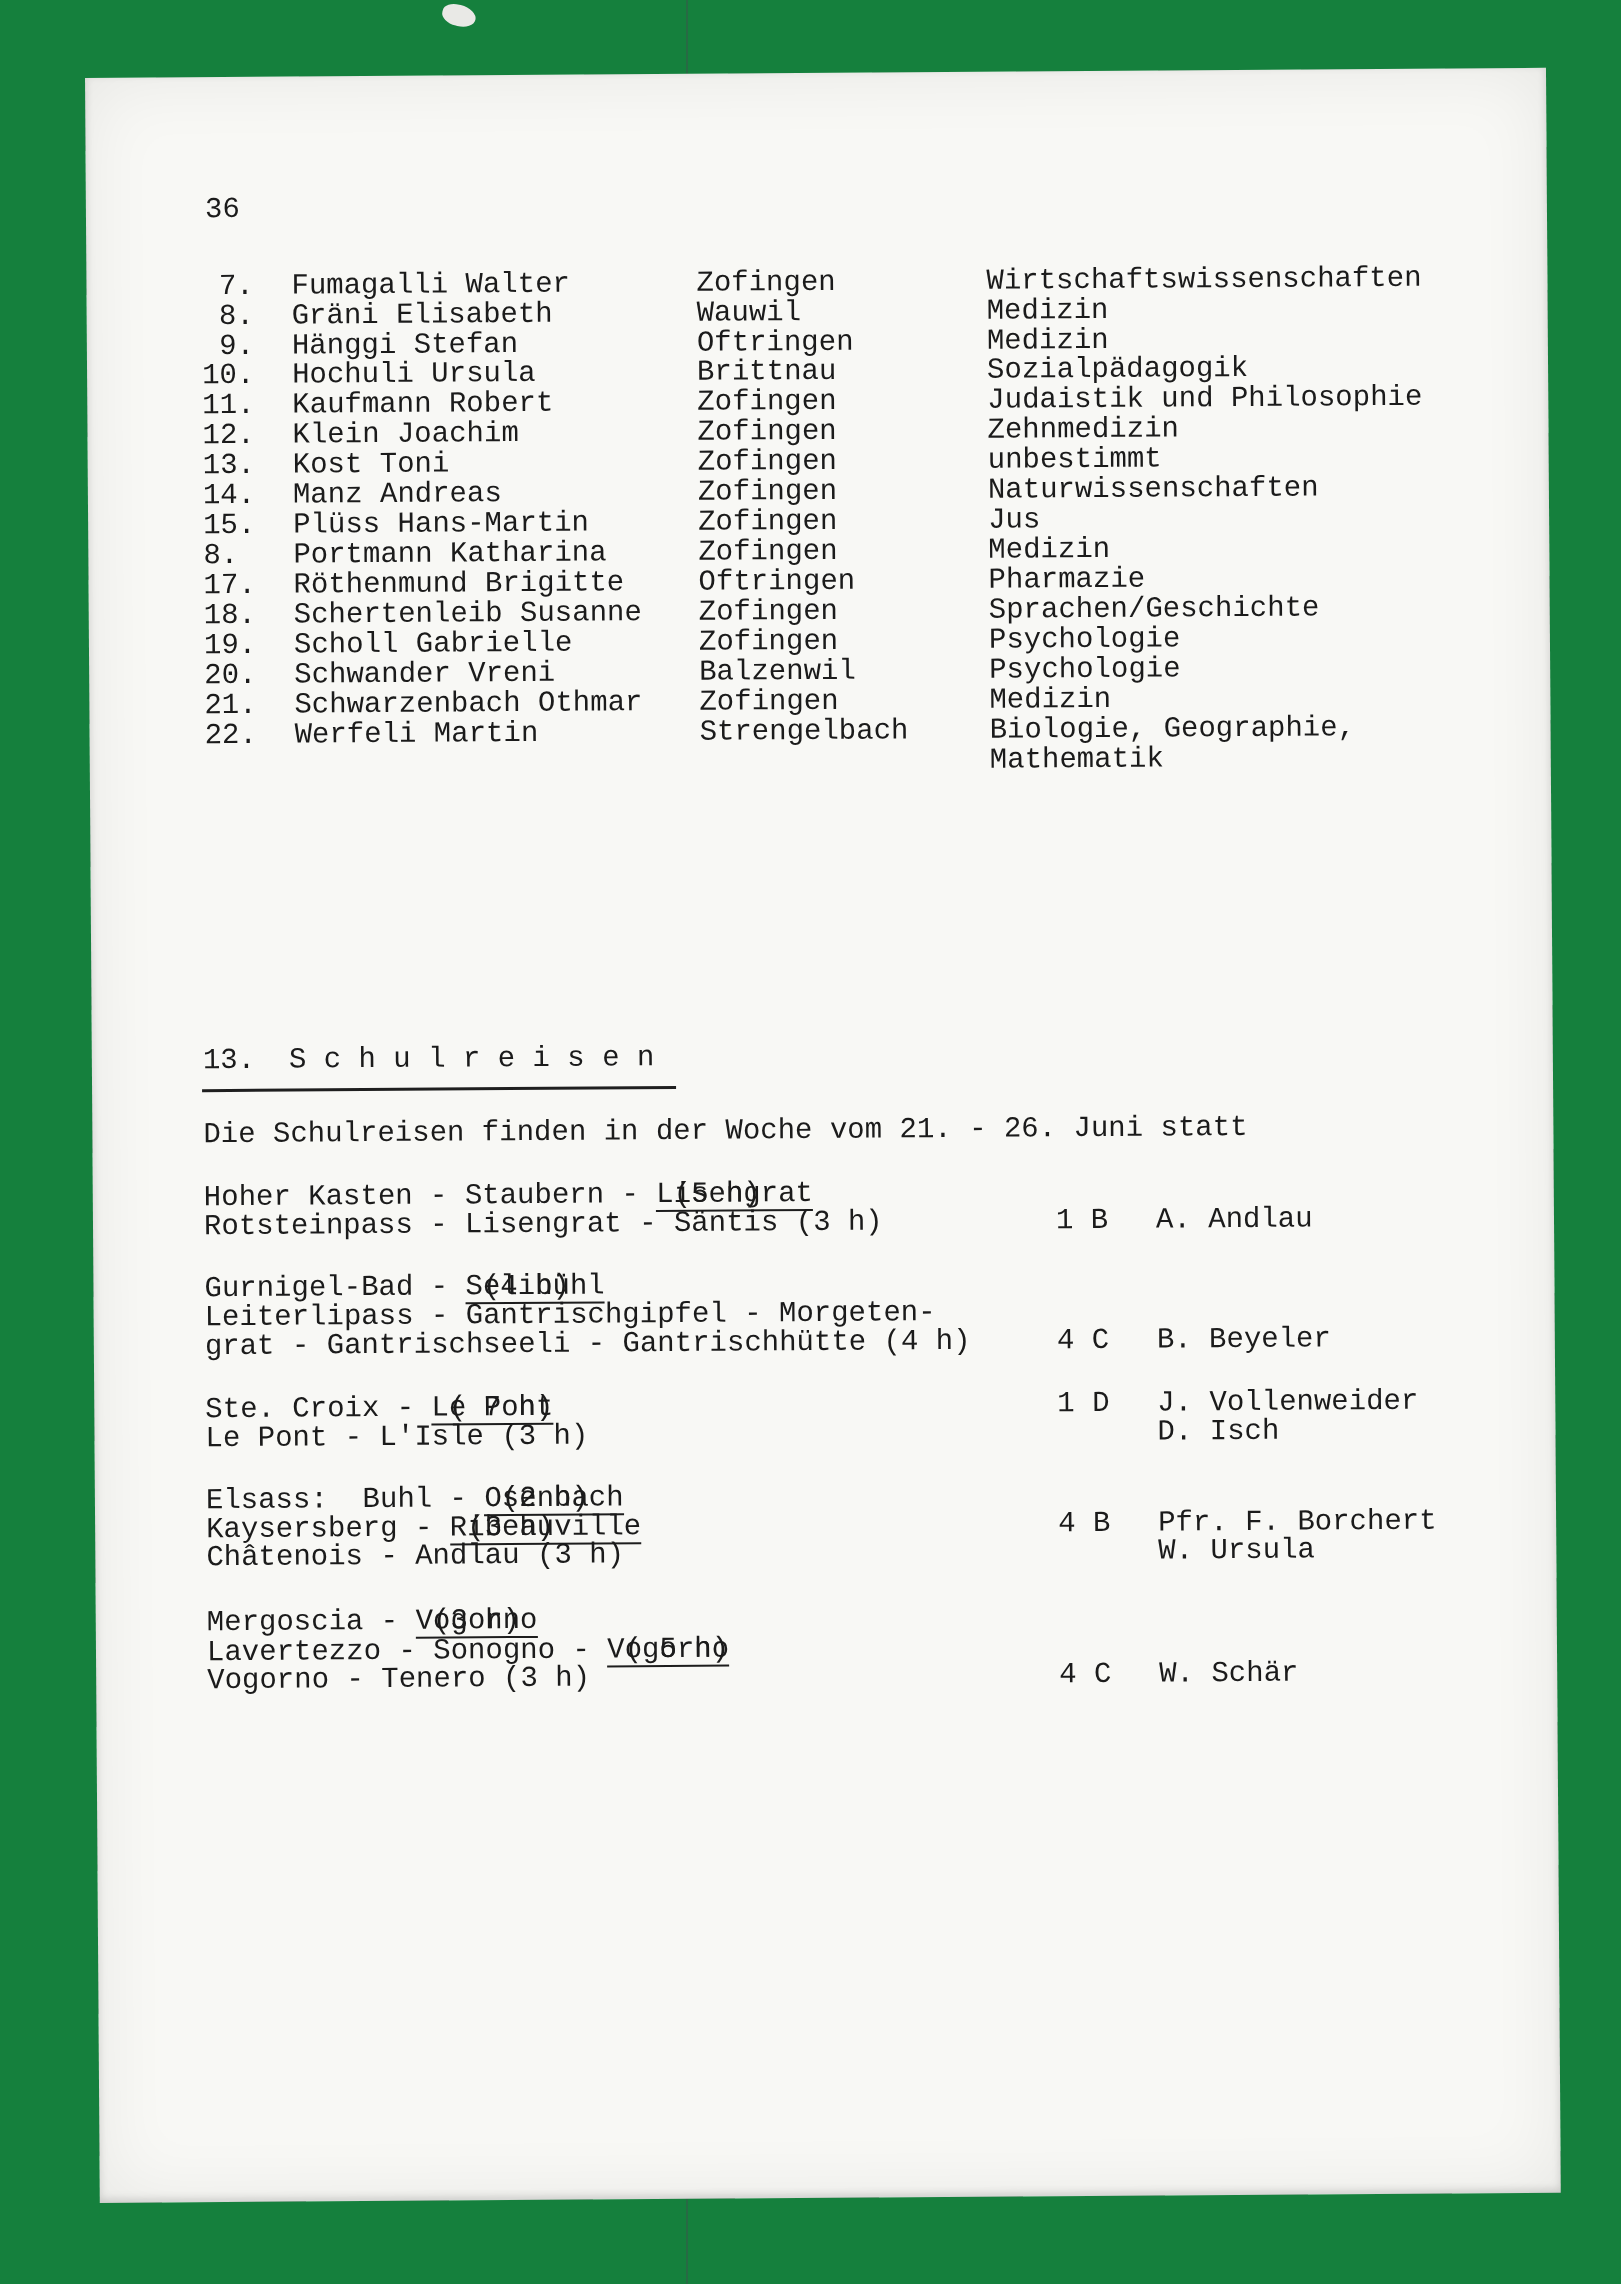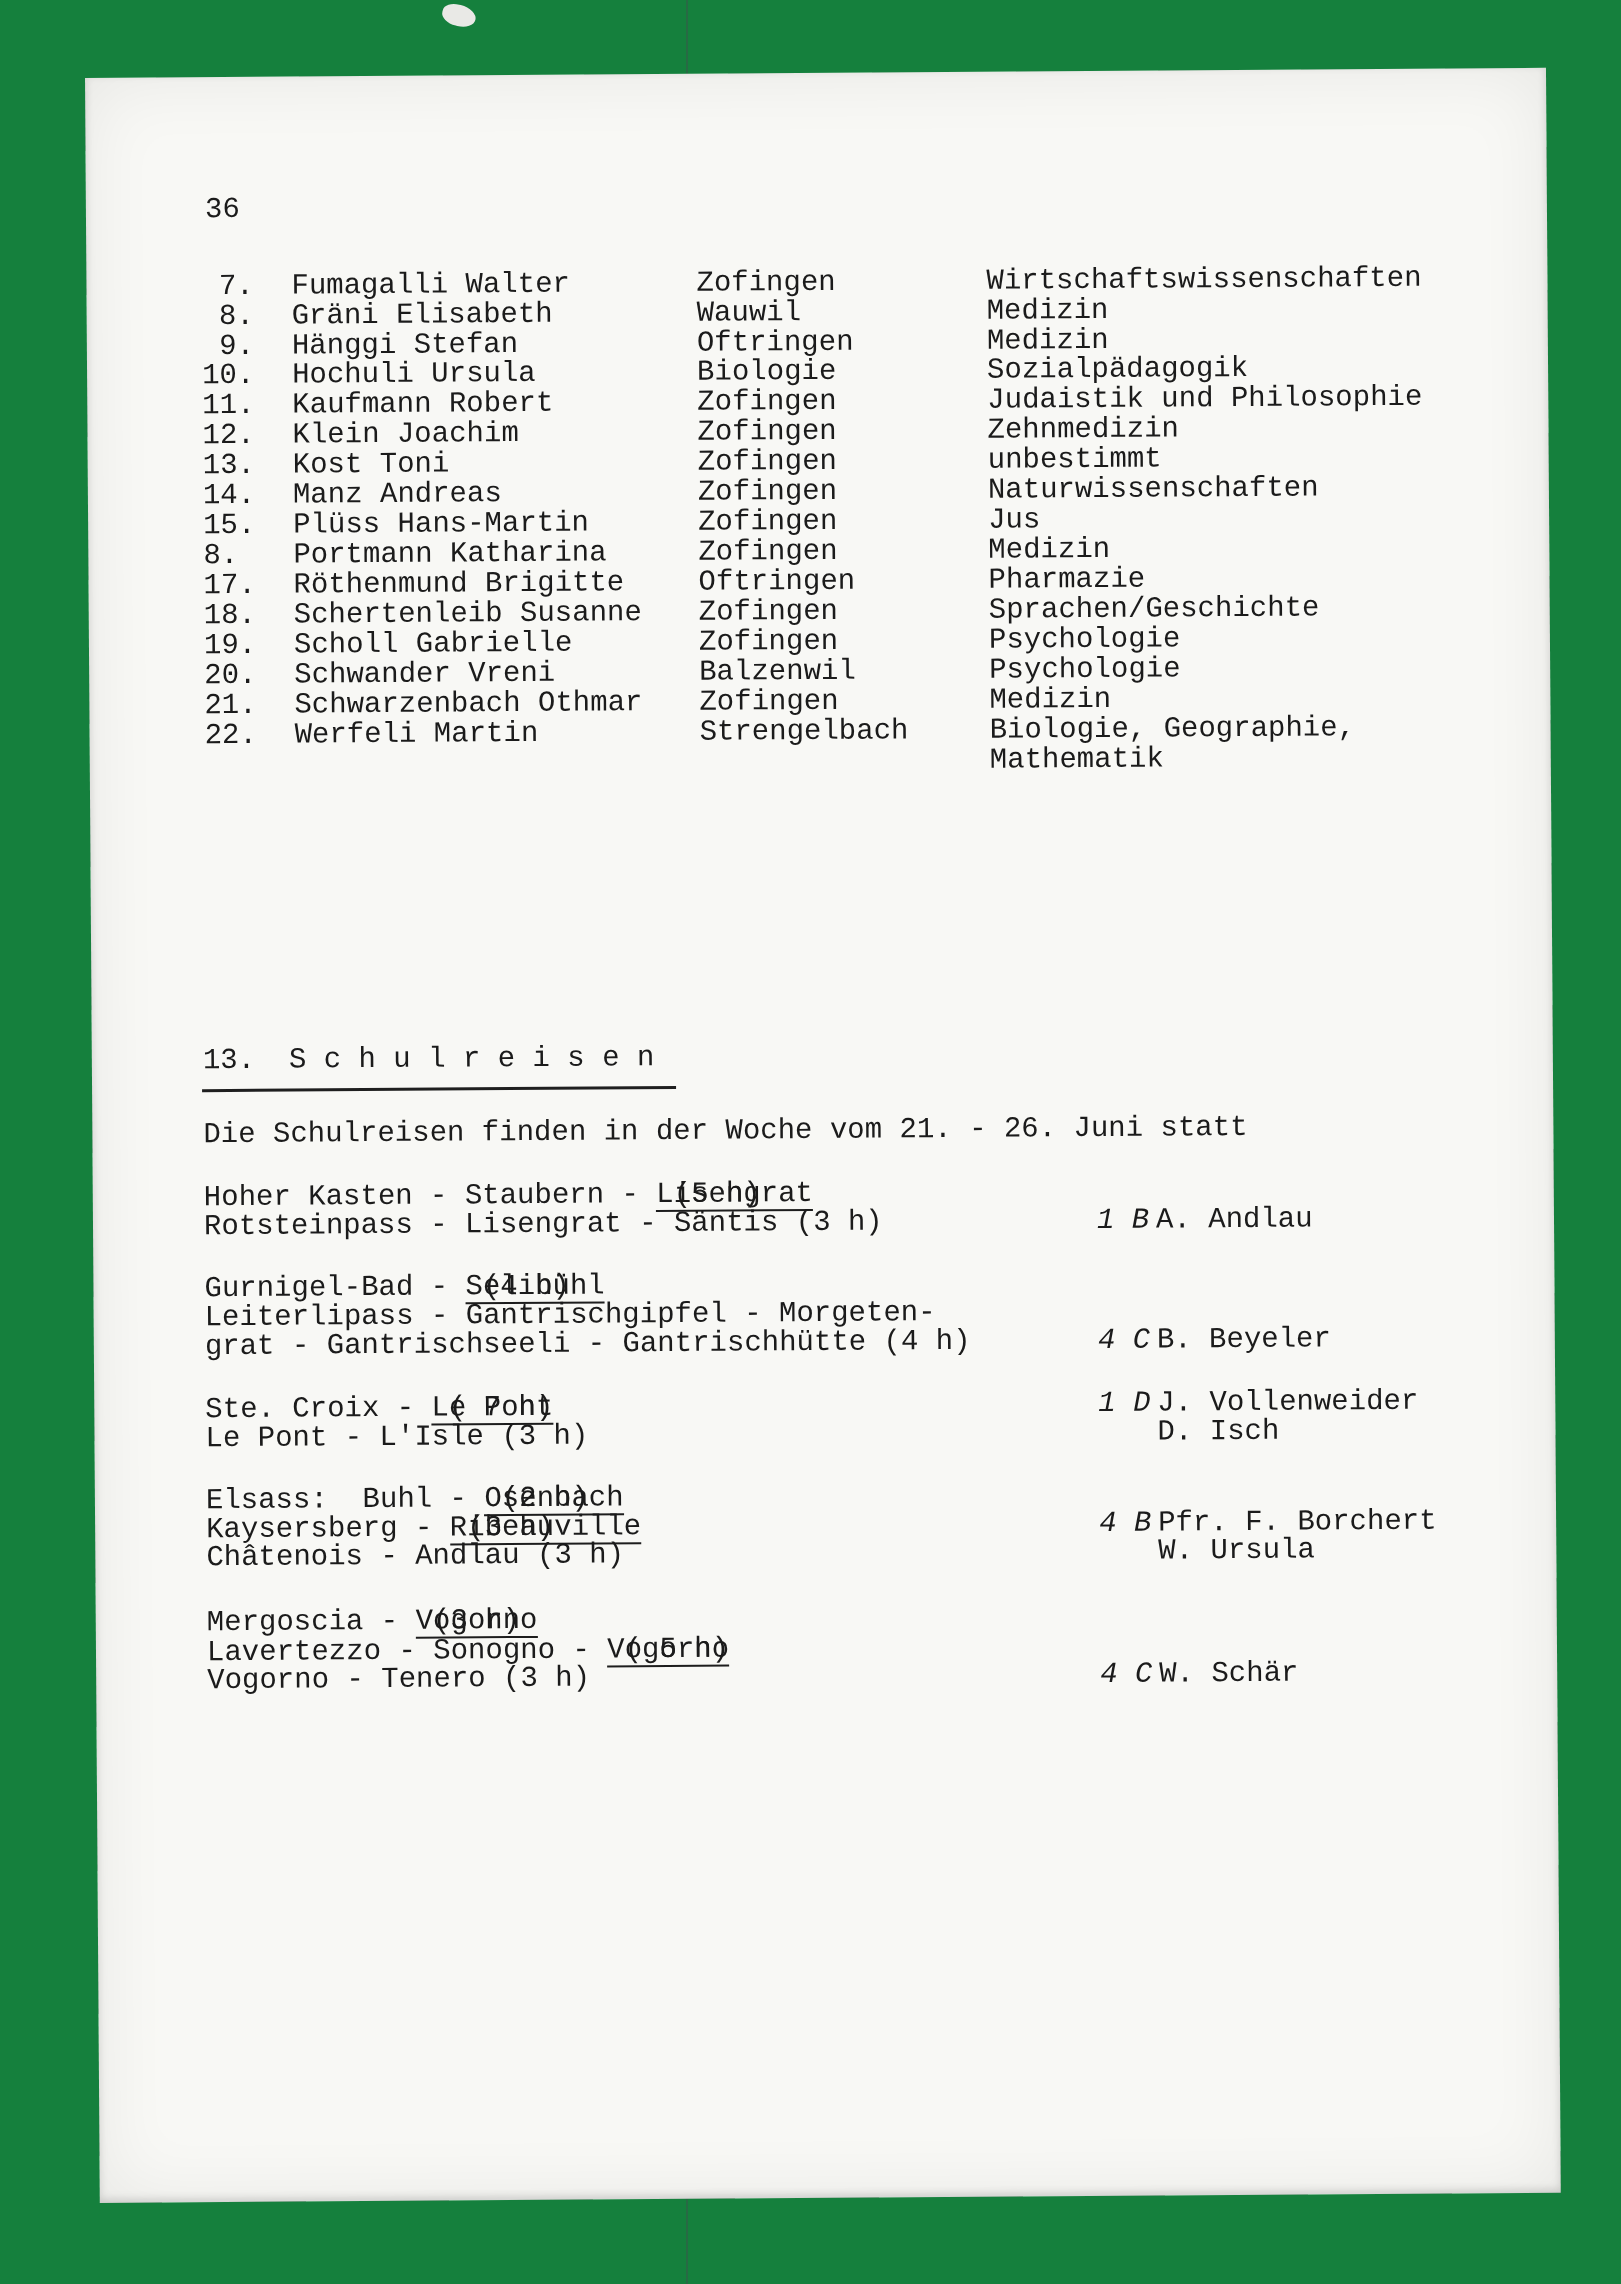"Biologie" span.c-place { text: Biologie -> Brittnau }
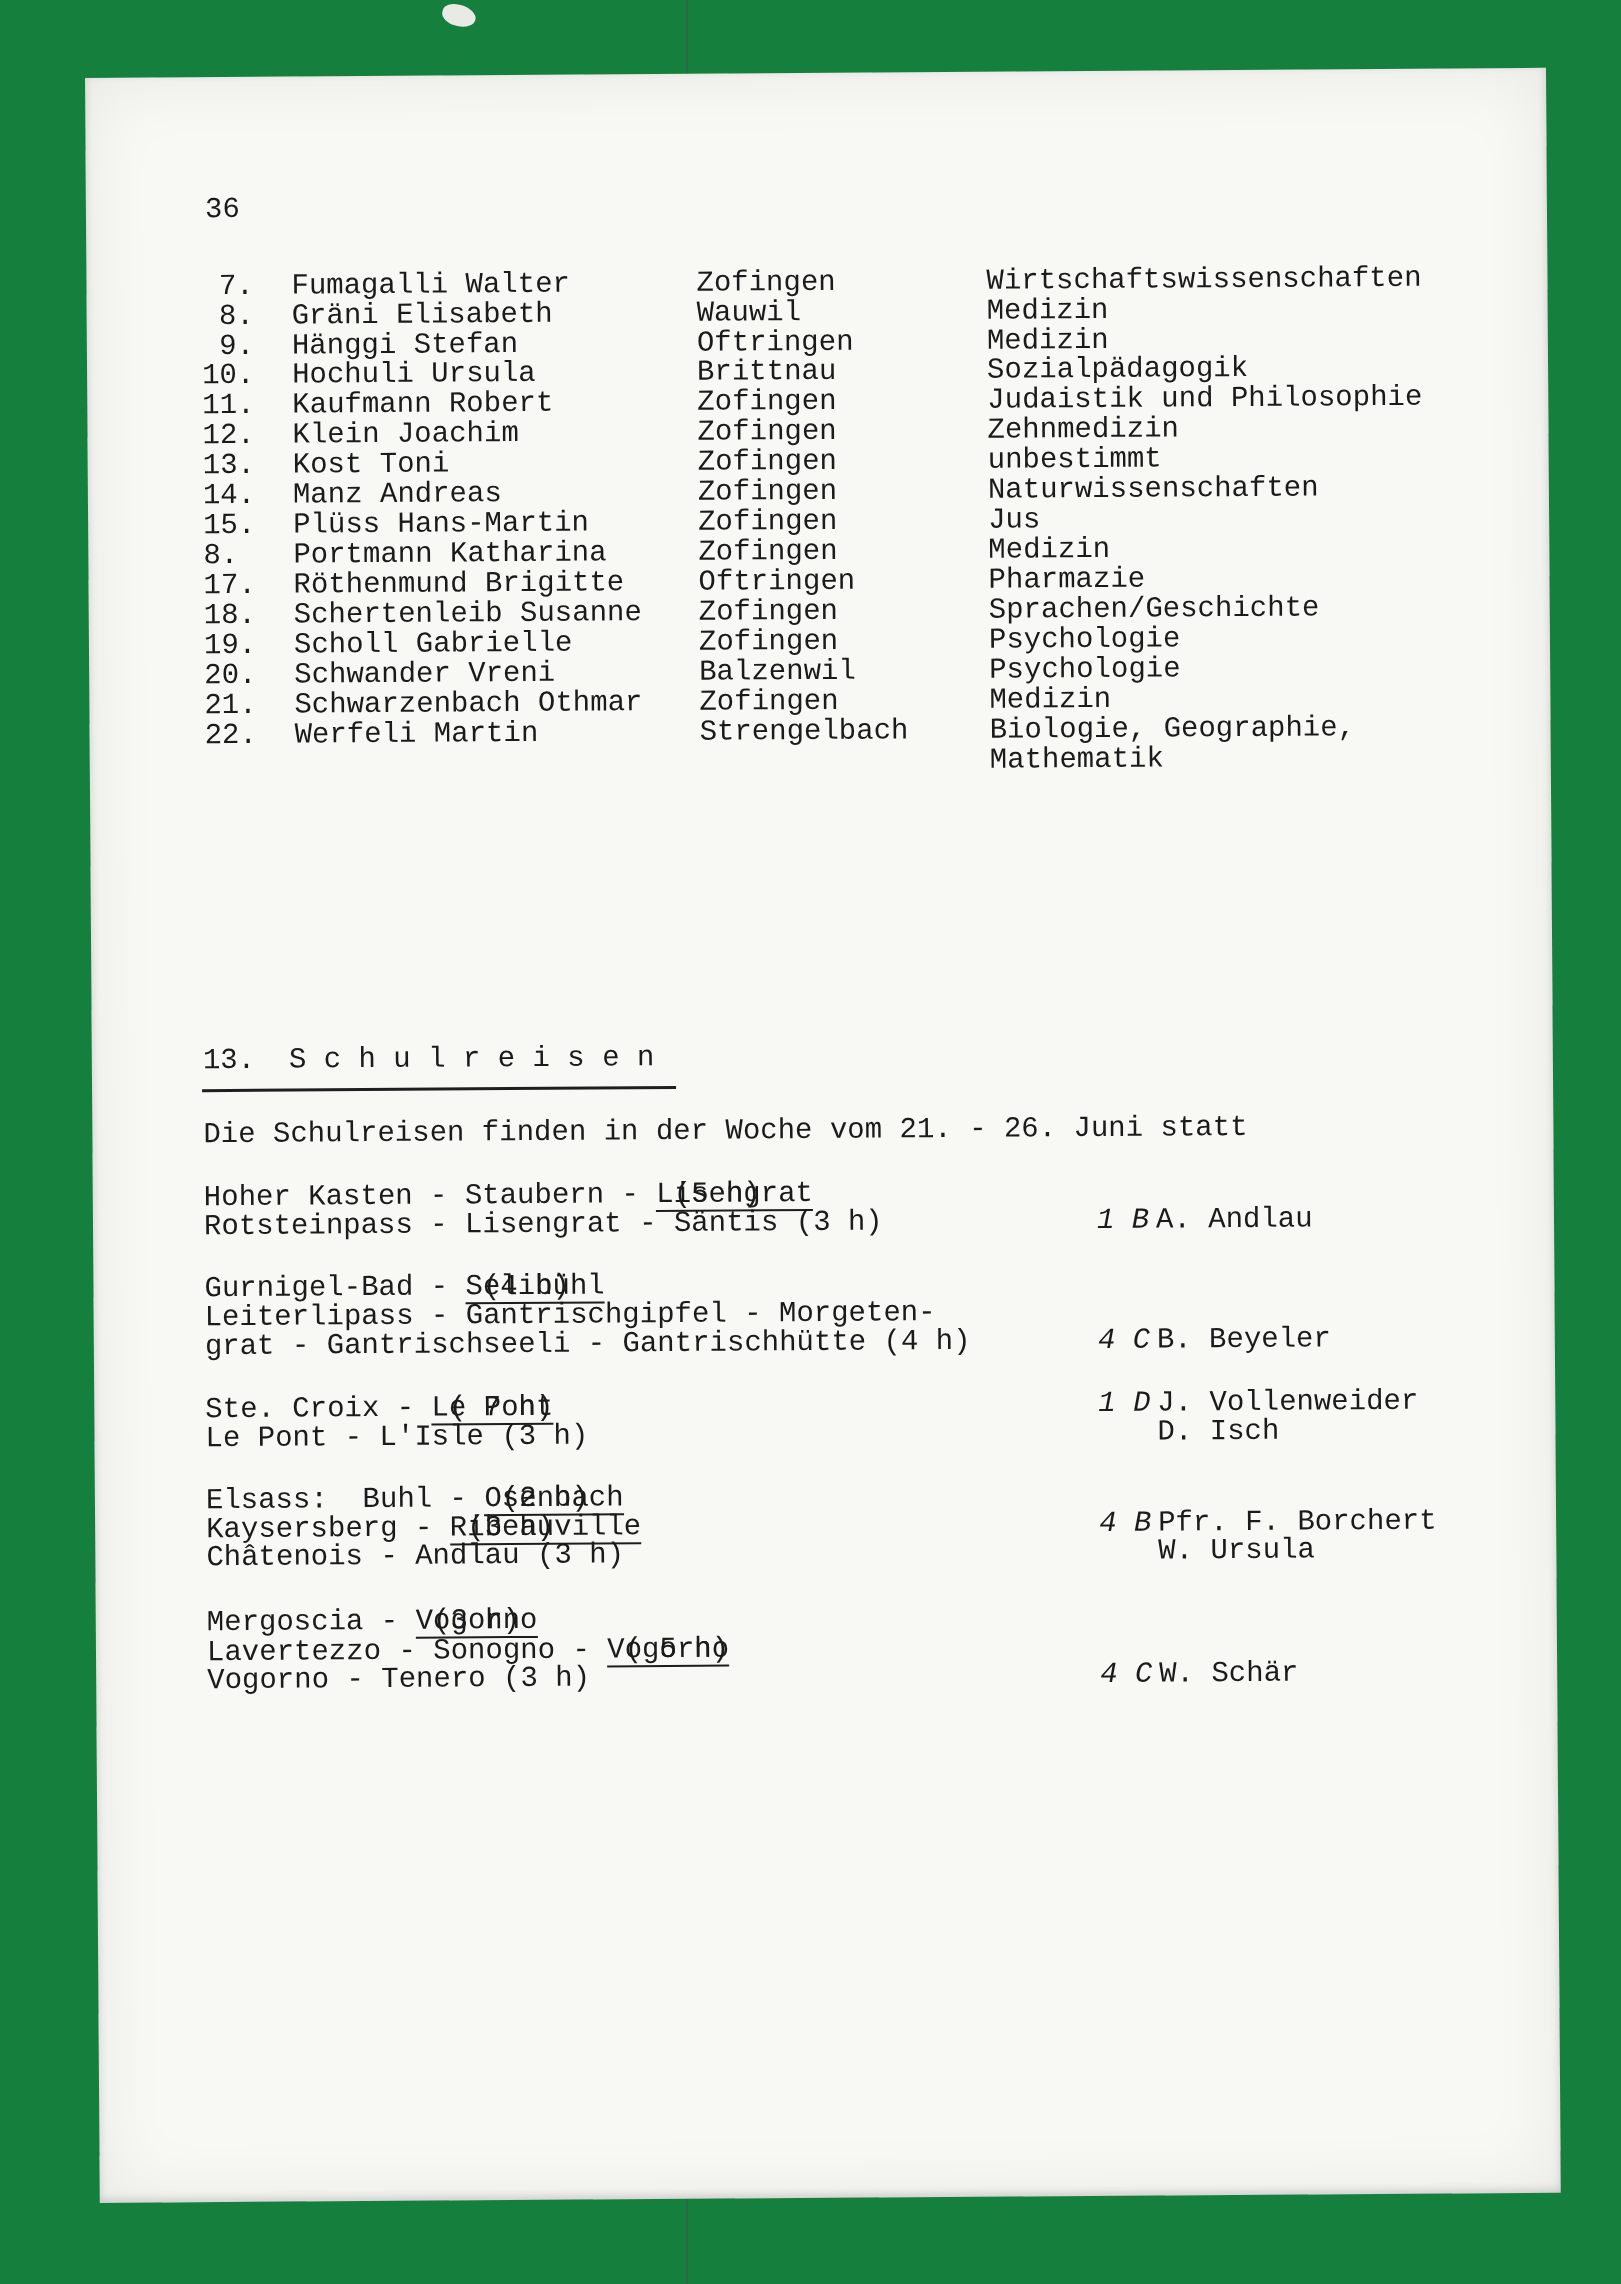"1 B" .t-class { font-style: italic -> none; left: 1004px -> 963px }
